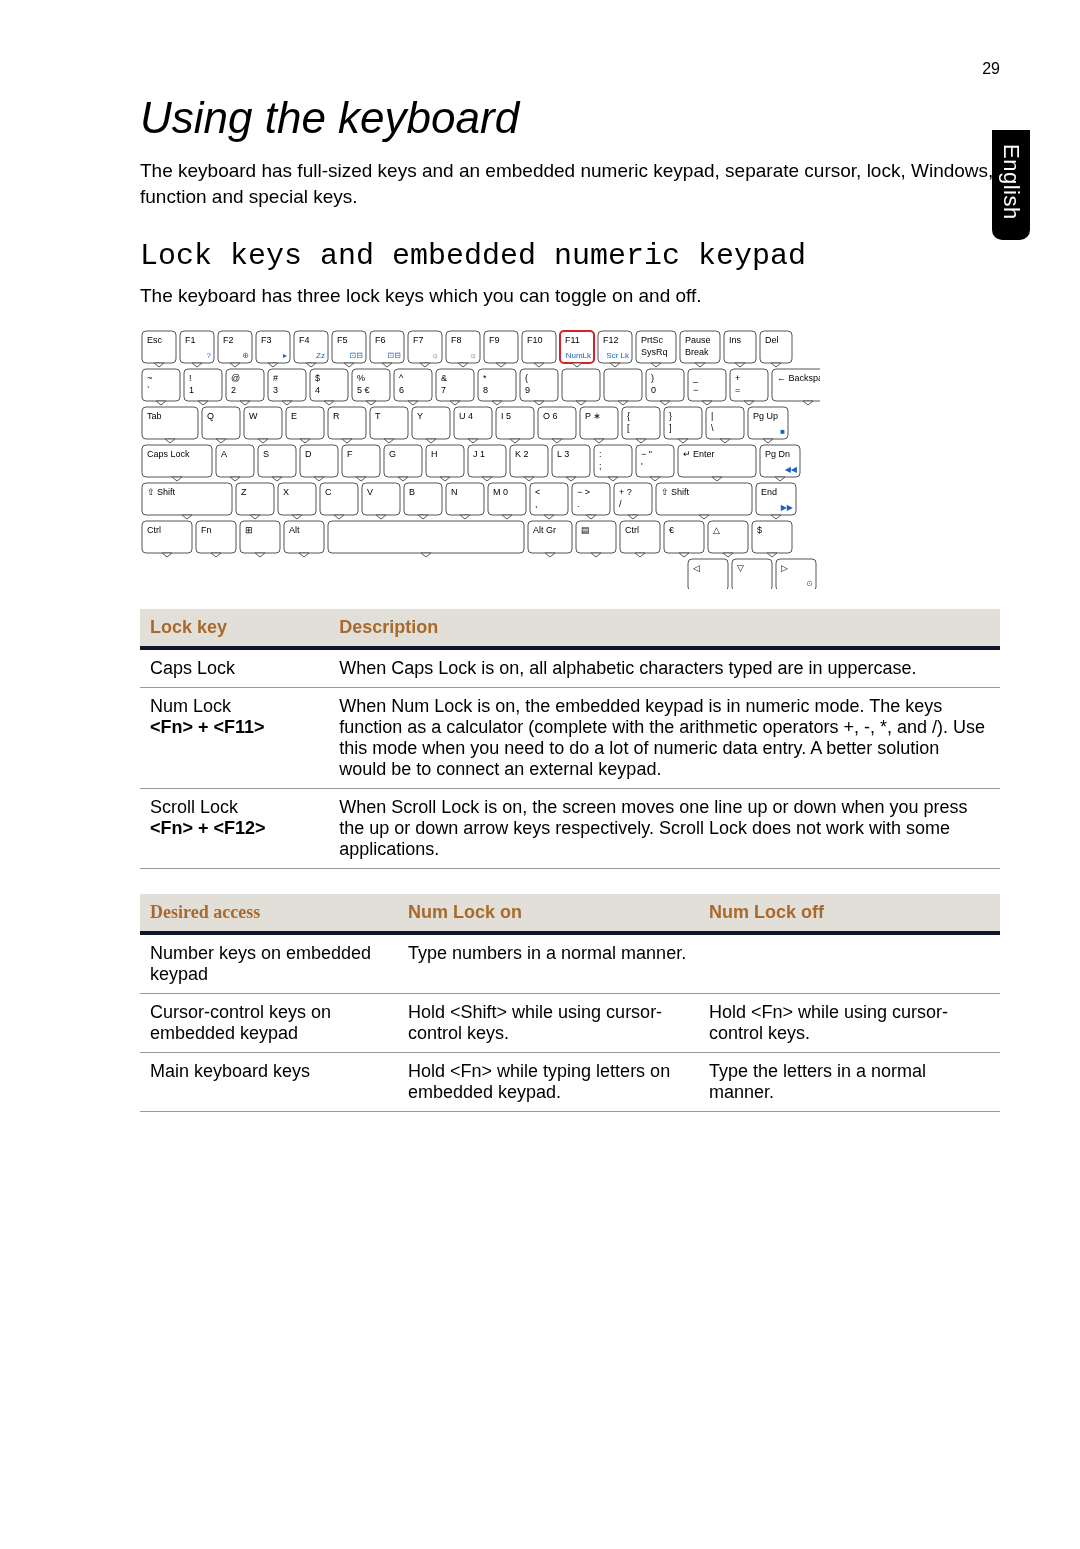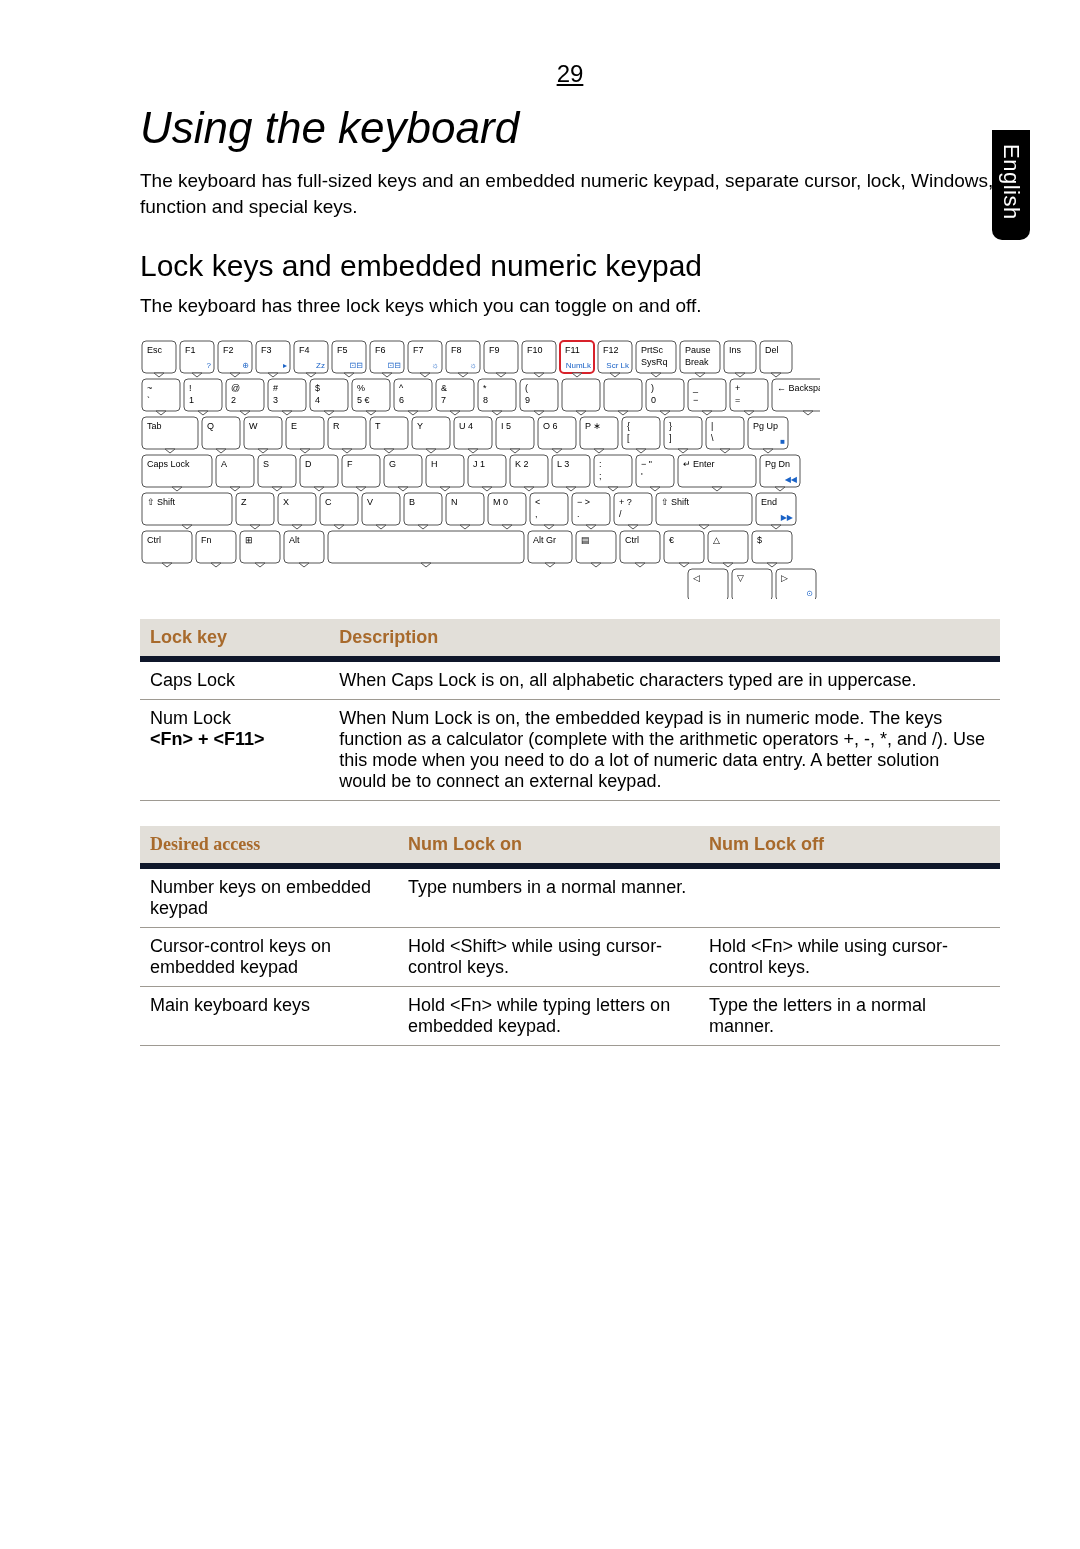"29" .page-num { font-size: 24px -> 16px; text-align: center -> right; text-decoration: underline -> none }
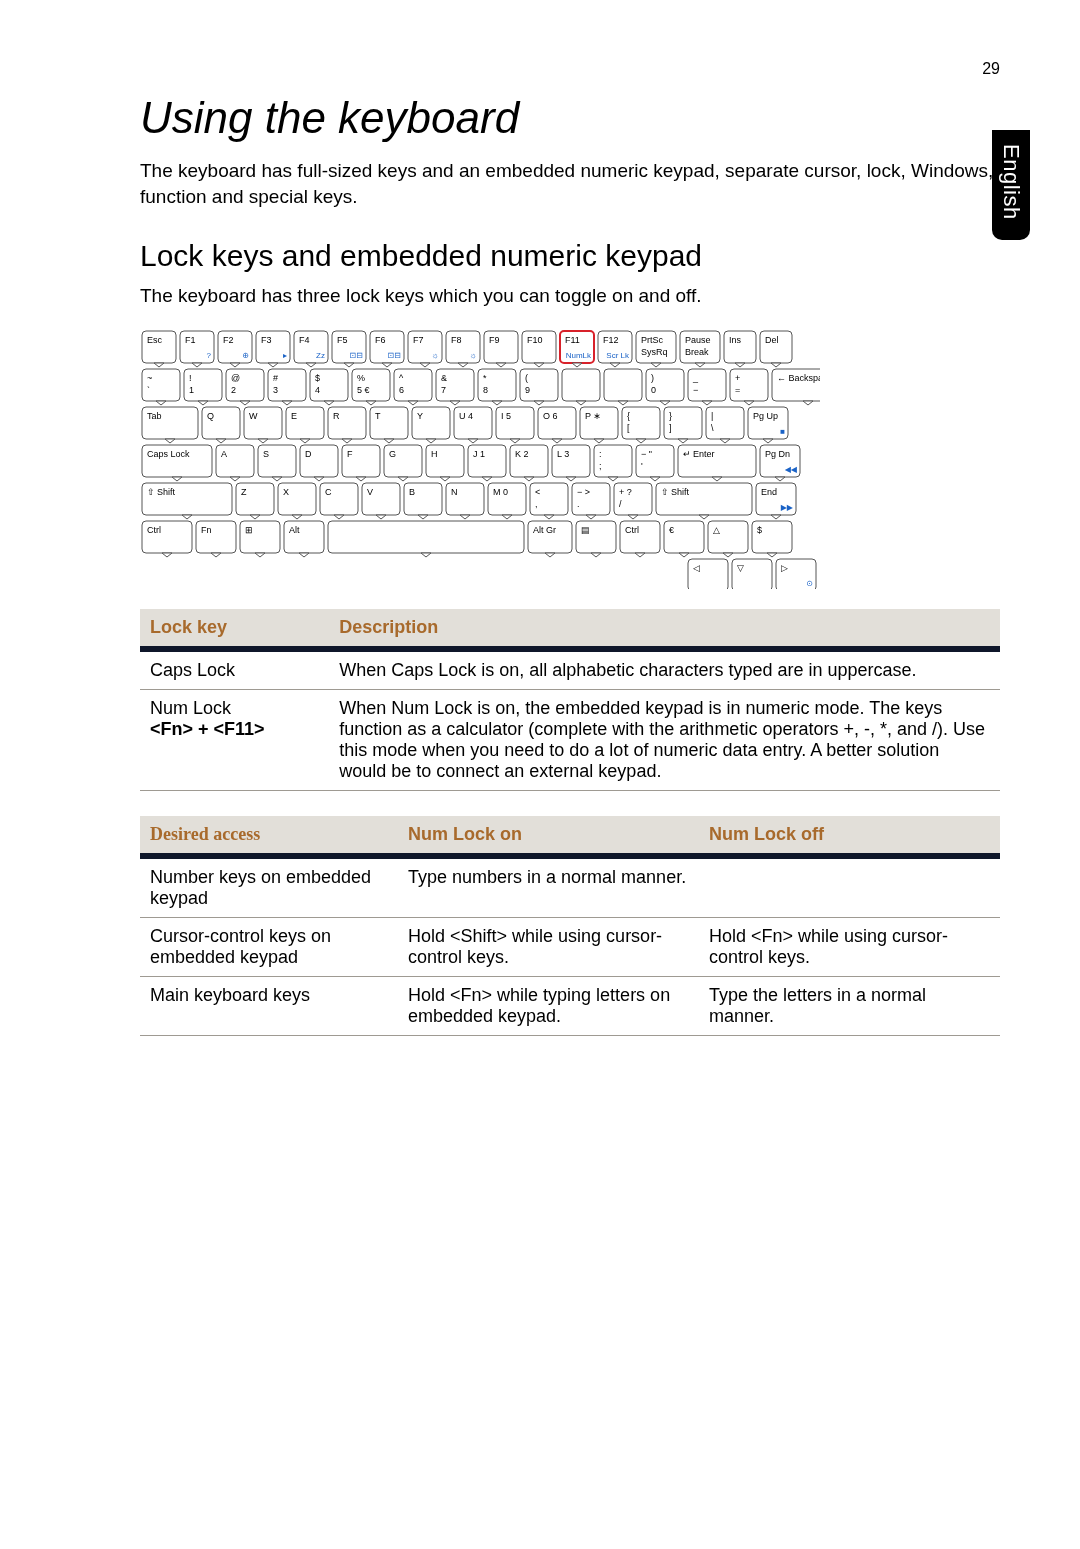"Lock keys and embedded numeric" h2.section { font-family: none -> Liberation Mono, monospace }
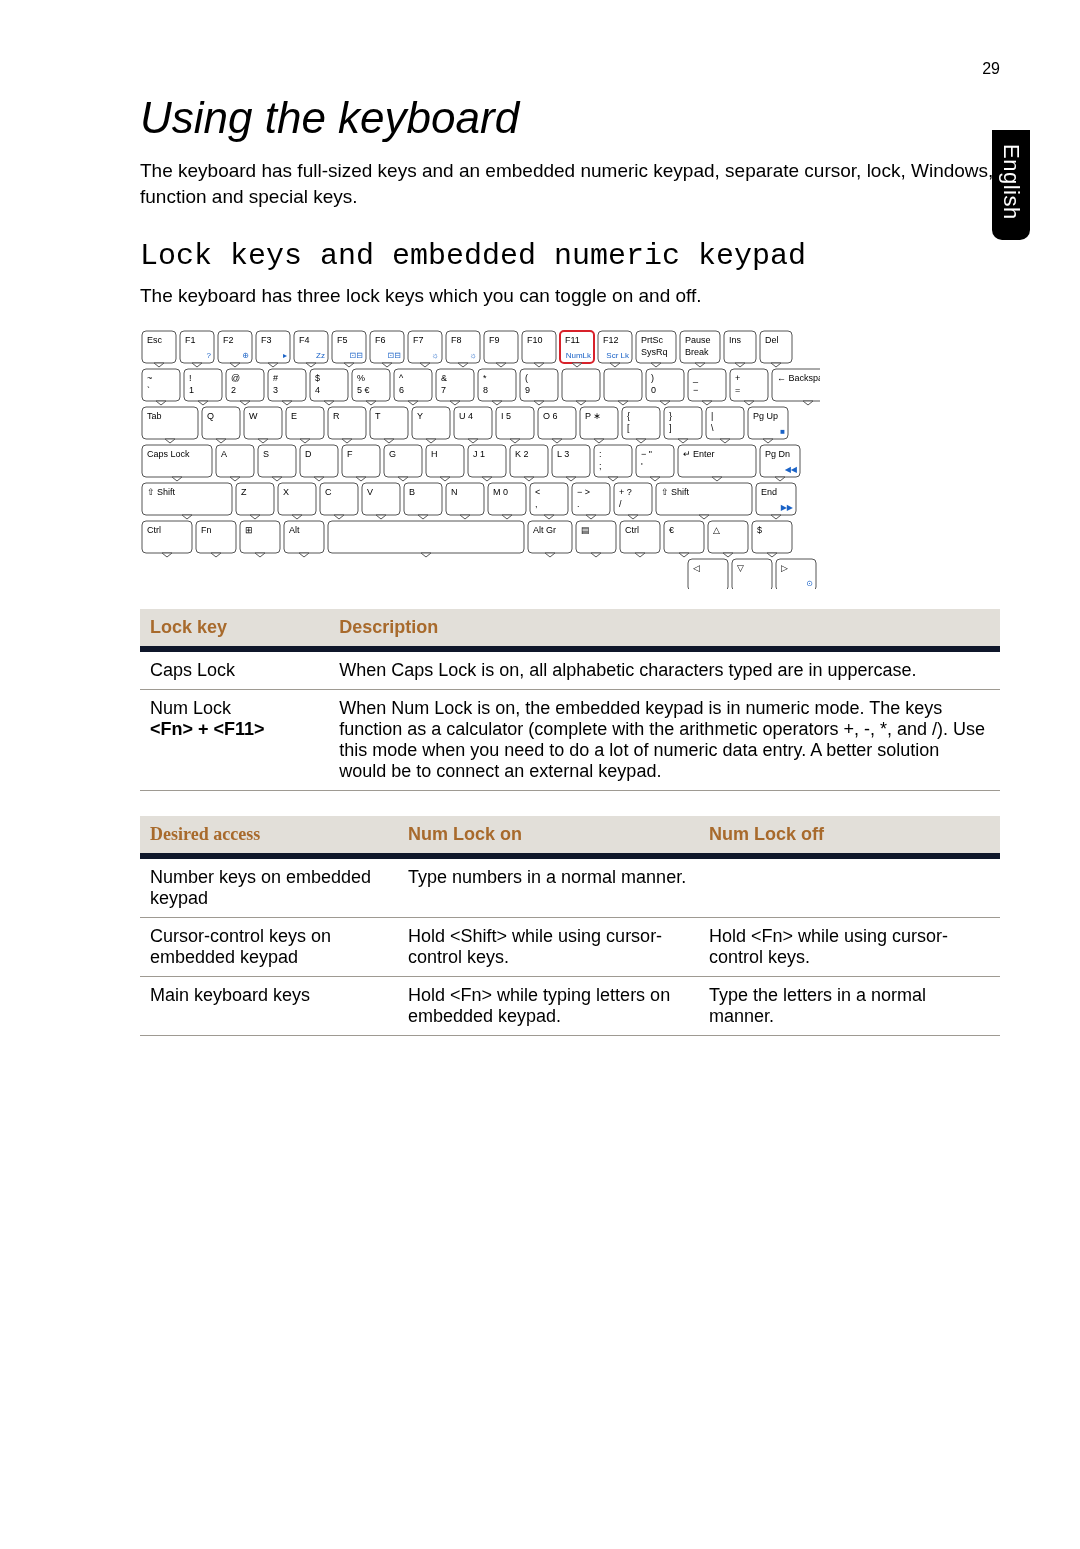"Lock key" th { border-bottom: 6px solid #0f172a -> 4px solid #0f172a }
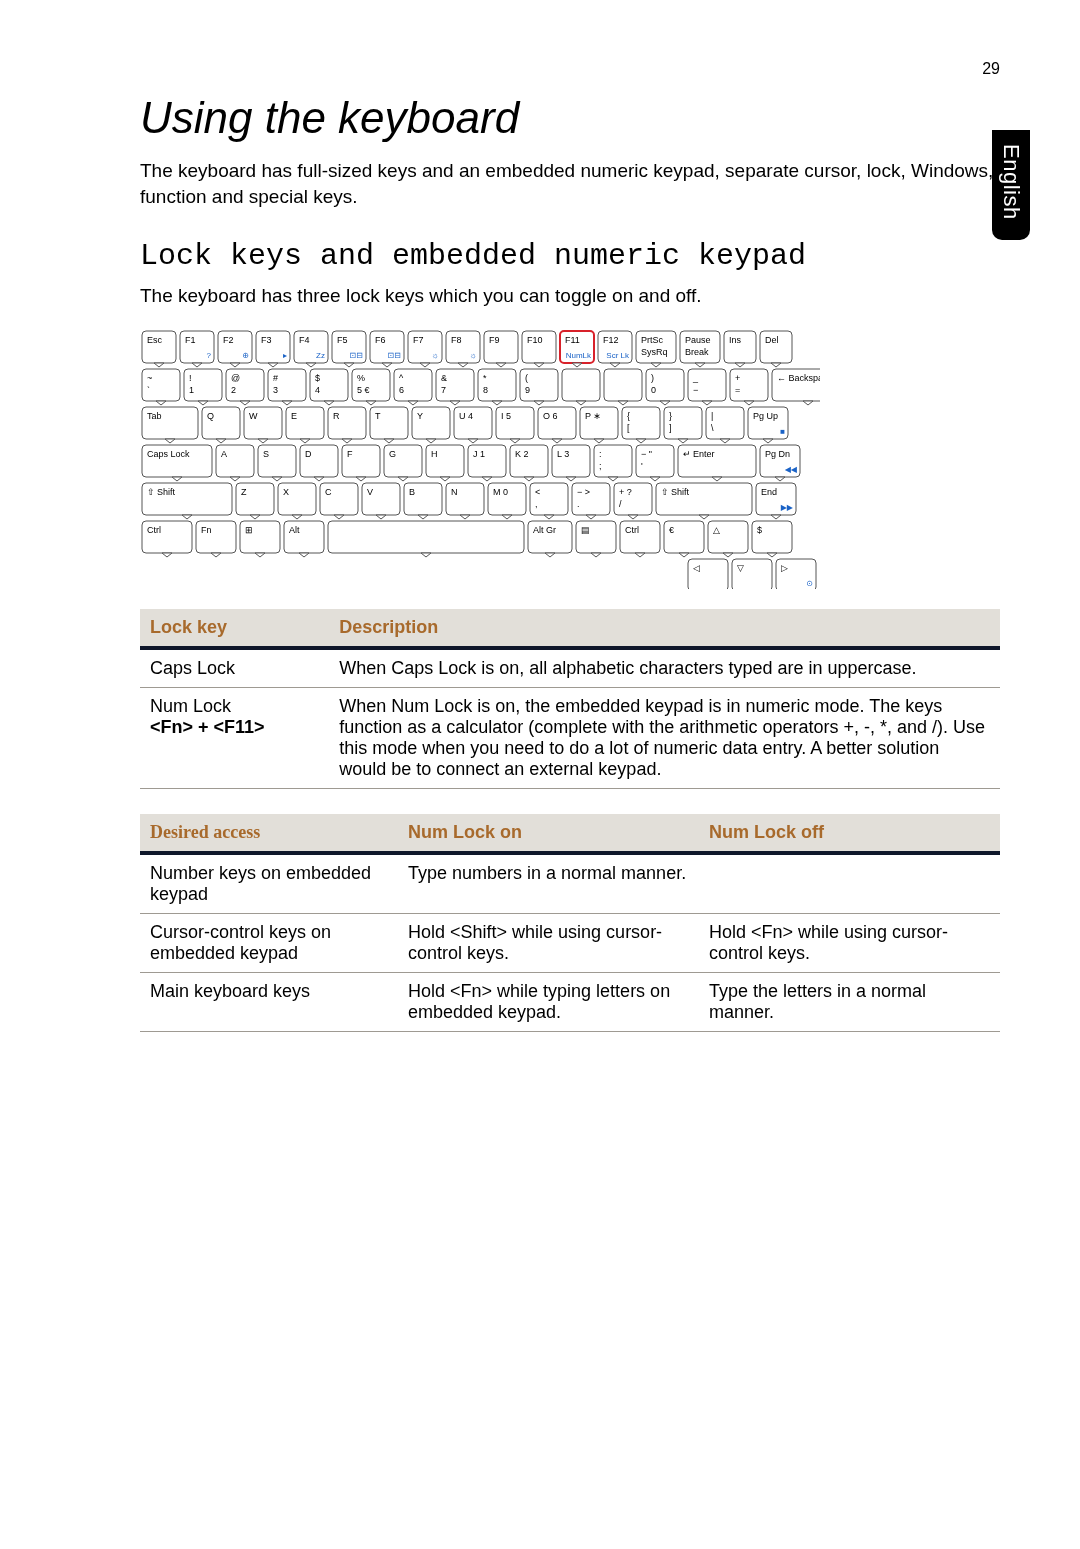"Scroll Lock" tr { html: none -> <tr> <td><span>Scroll Lock</span><span>&lt;Fn&gt; + &lt;F12&gt;</span></td> <td>When Scroll Lock is on, the screen moves one line up or down when you press the up or down arrow keys respectively. Scroll Lock does not work with some applications.</td> </tr> }
